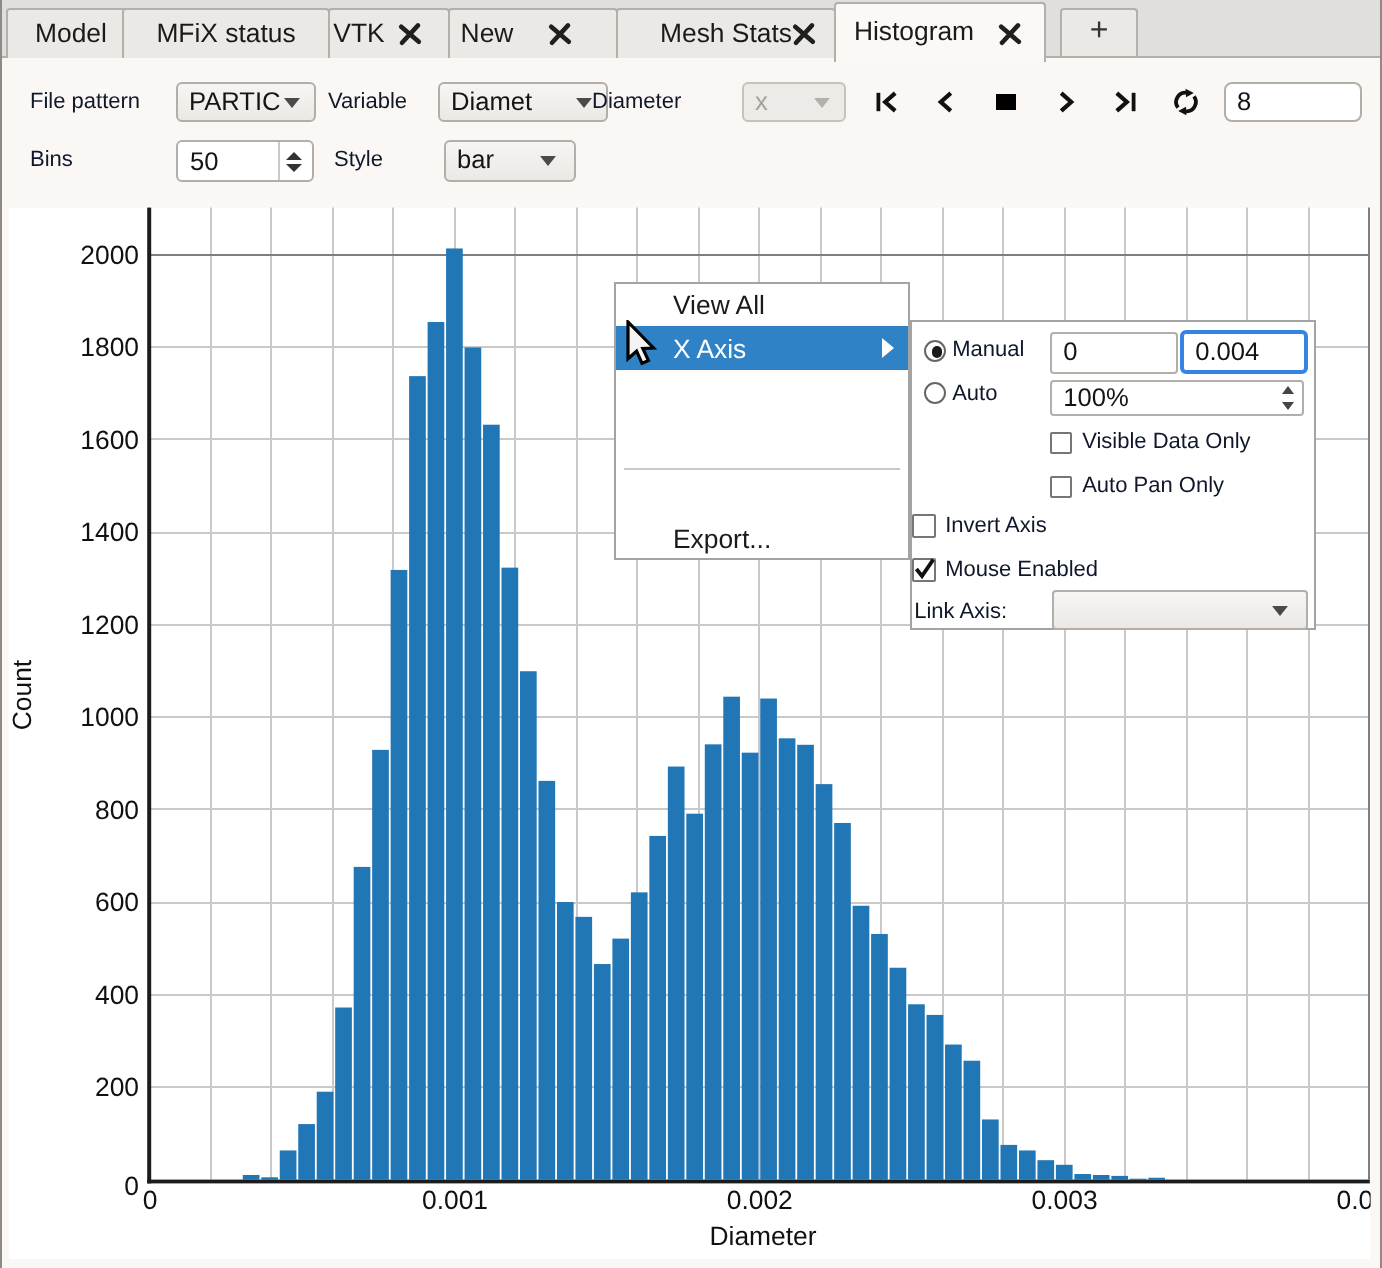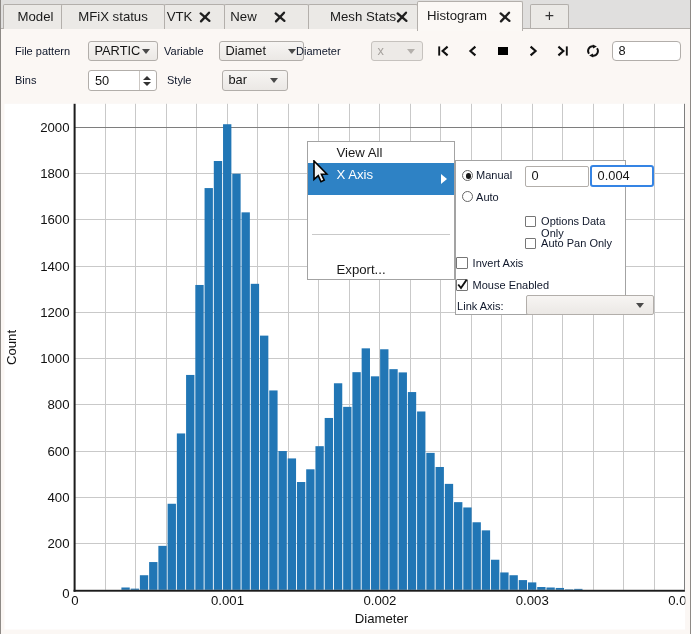"X Axis" div.mi { height: 32px -> 22px }
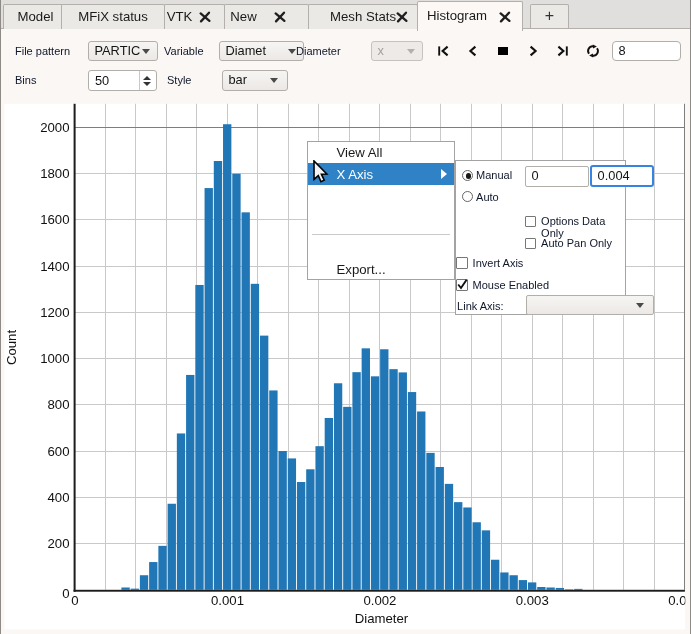"Manual" .sub { width: 171px -> 203px }
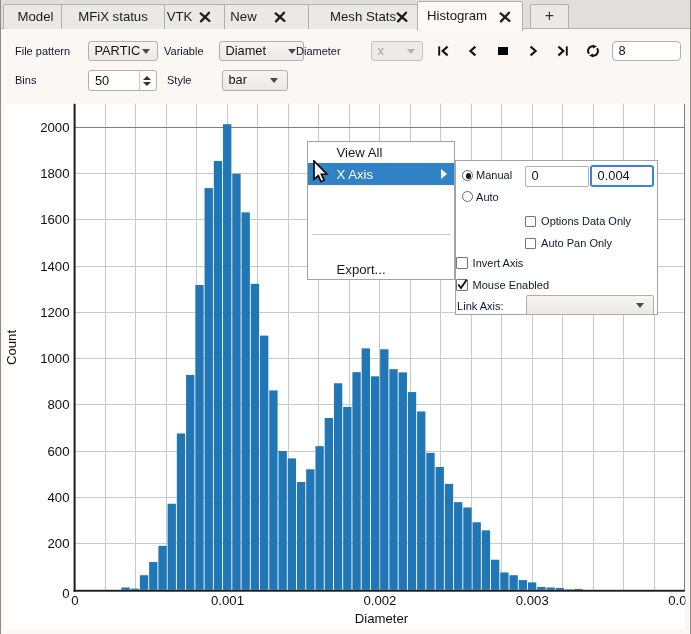"100%" div.tin { html: none -> <div>100% <span></span> <span></span> </div> }
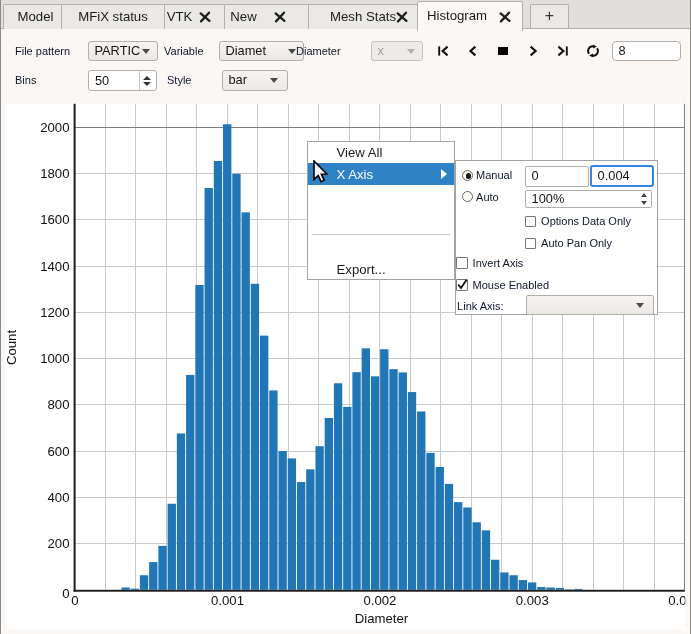"Options Data Only" div.lbl { text: Options -> Visible }
